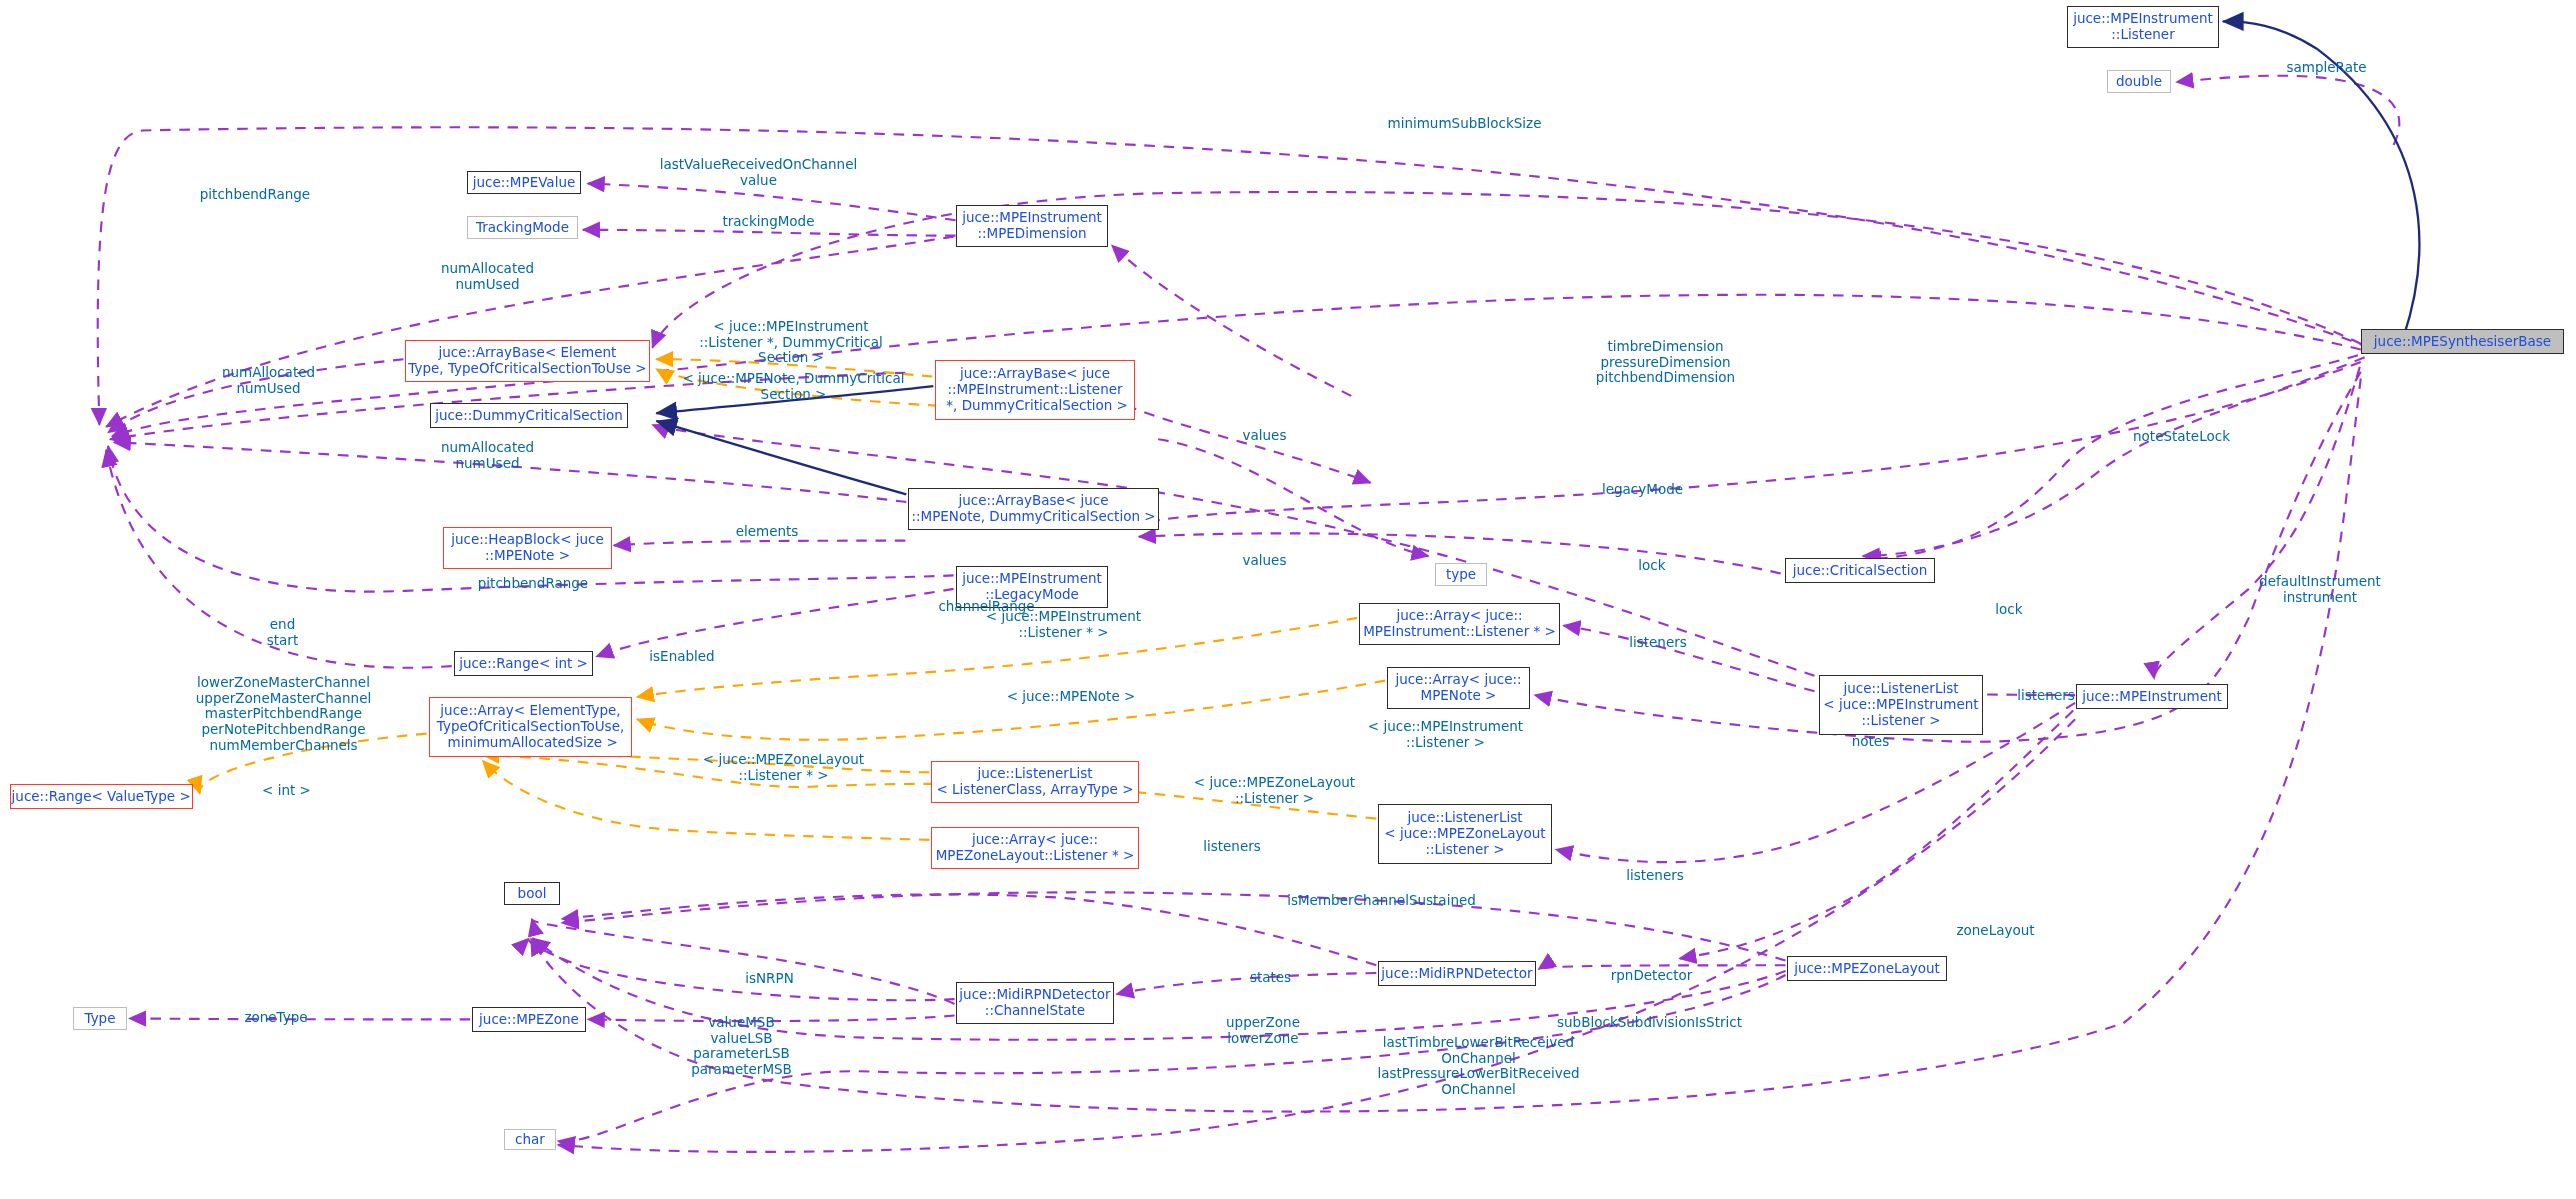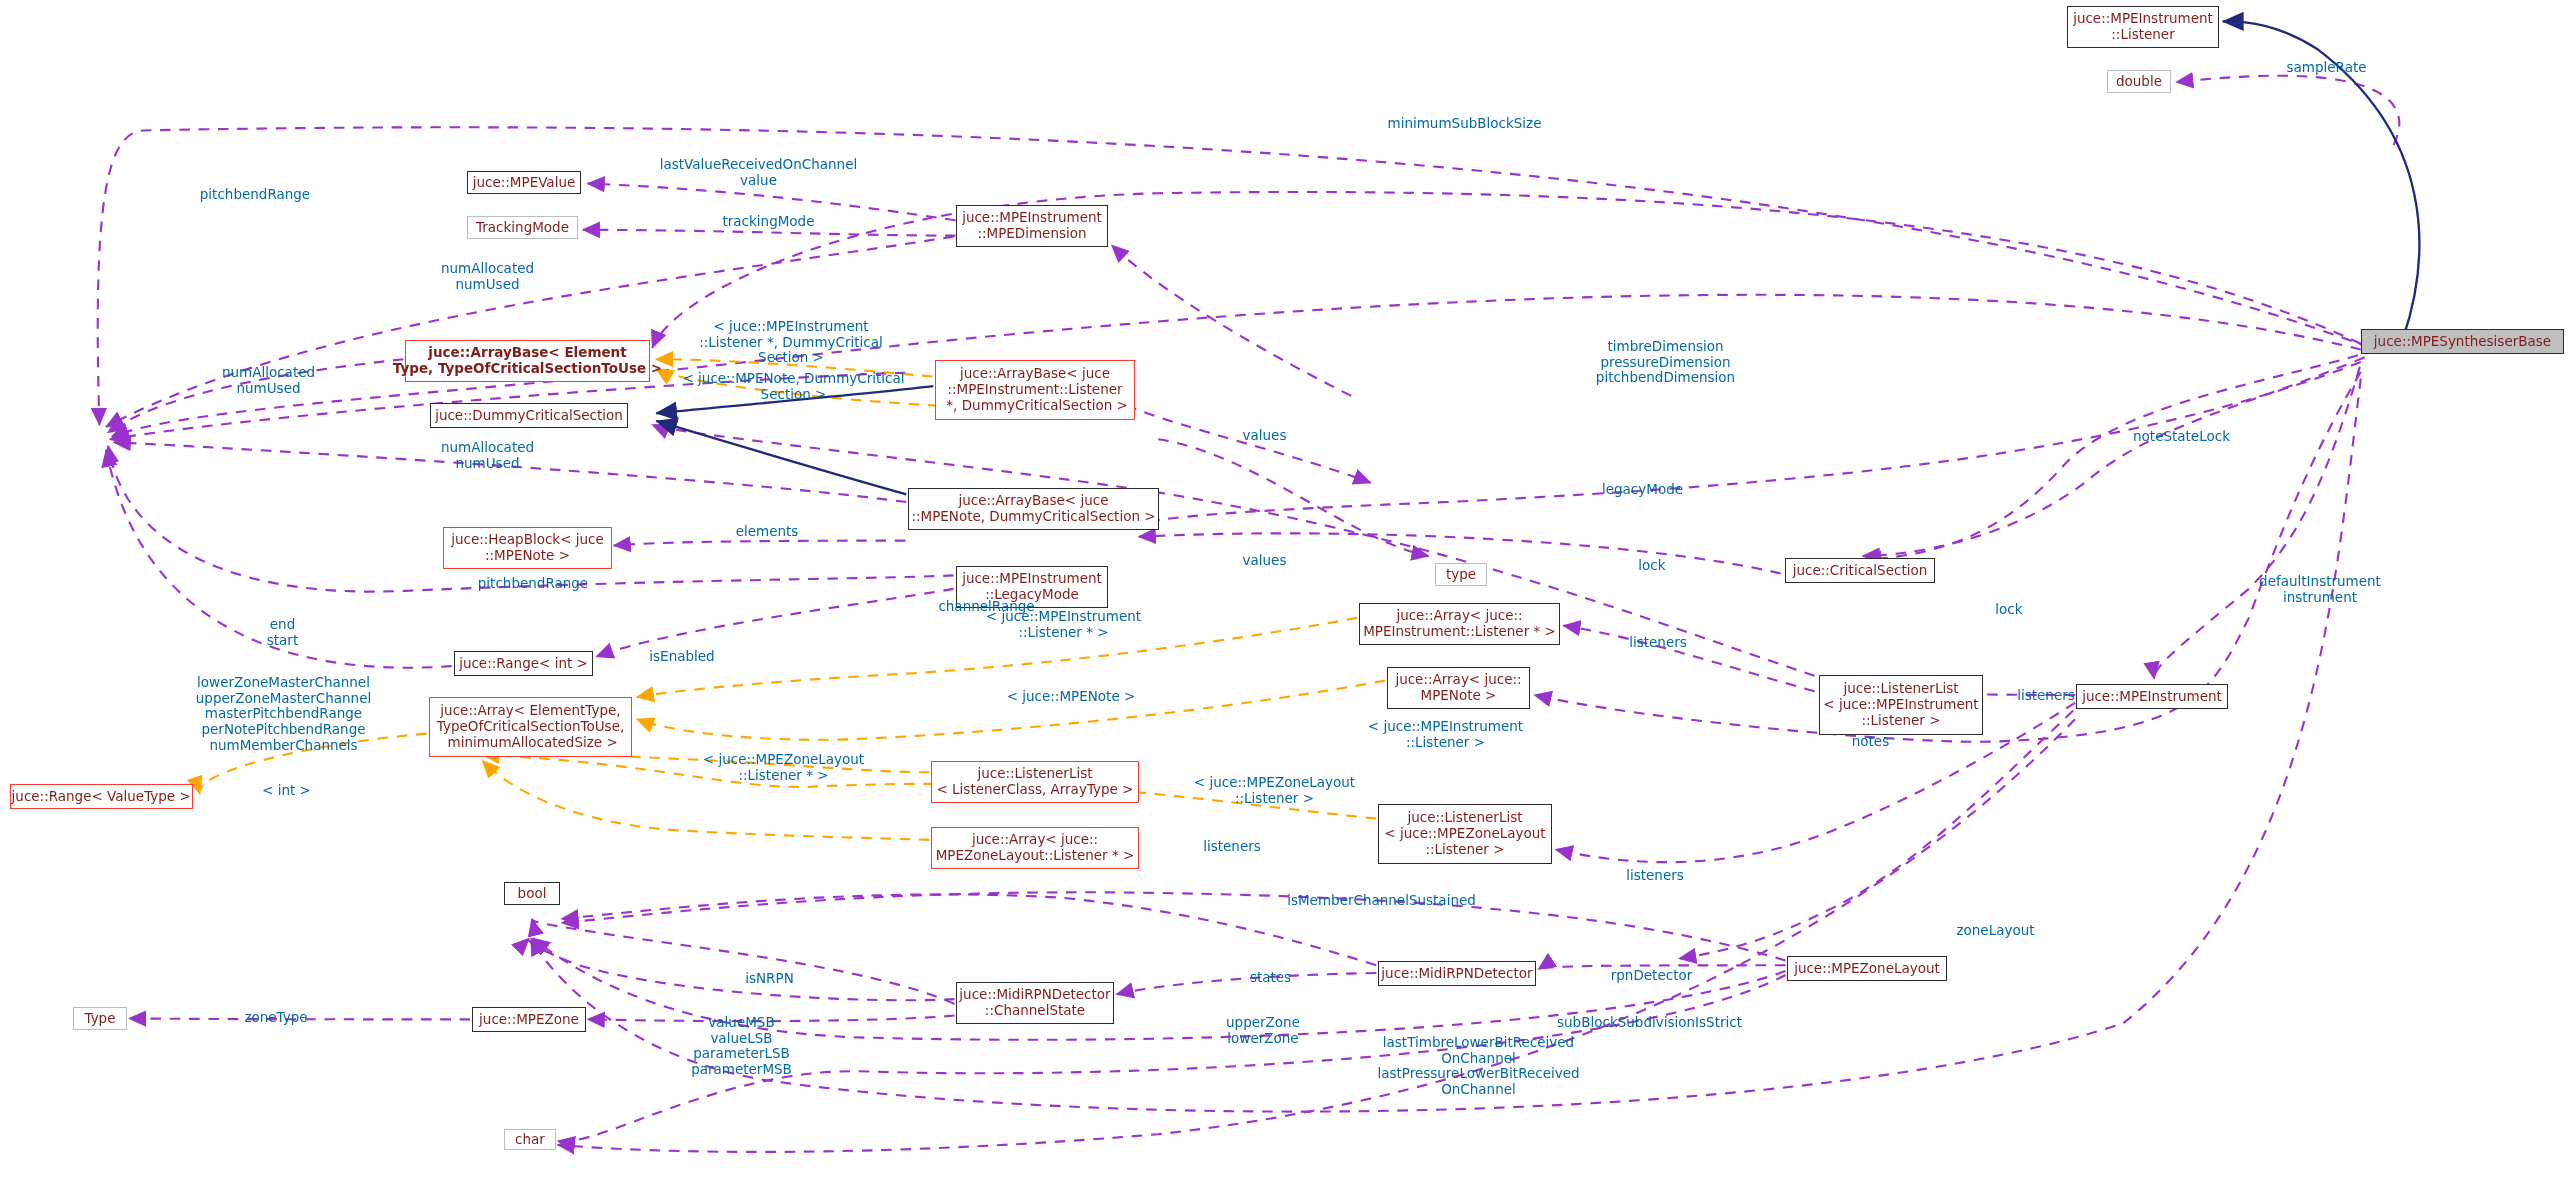"juce::MPEInstrument" .node { color: #7f1d1d -> #1d4ed8 }
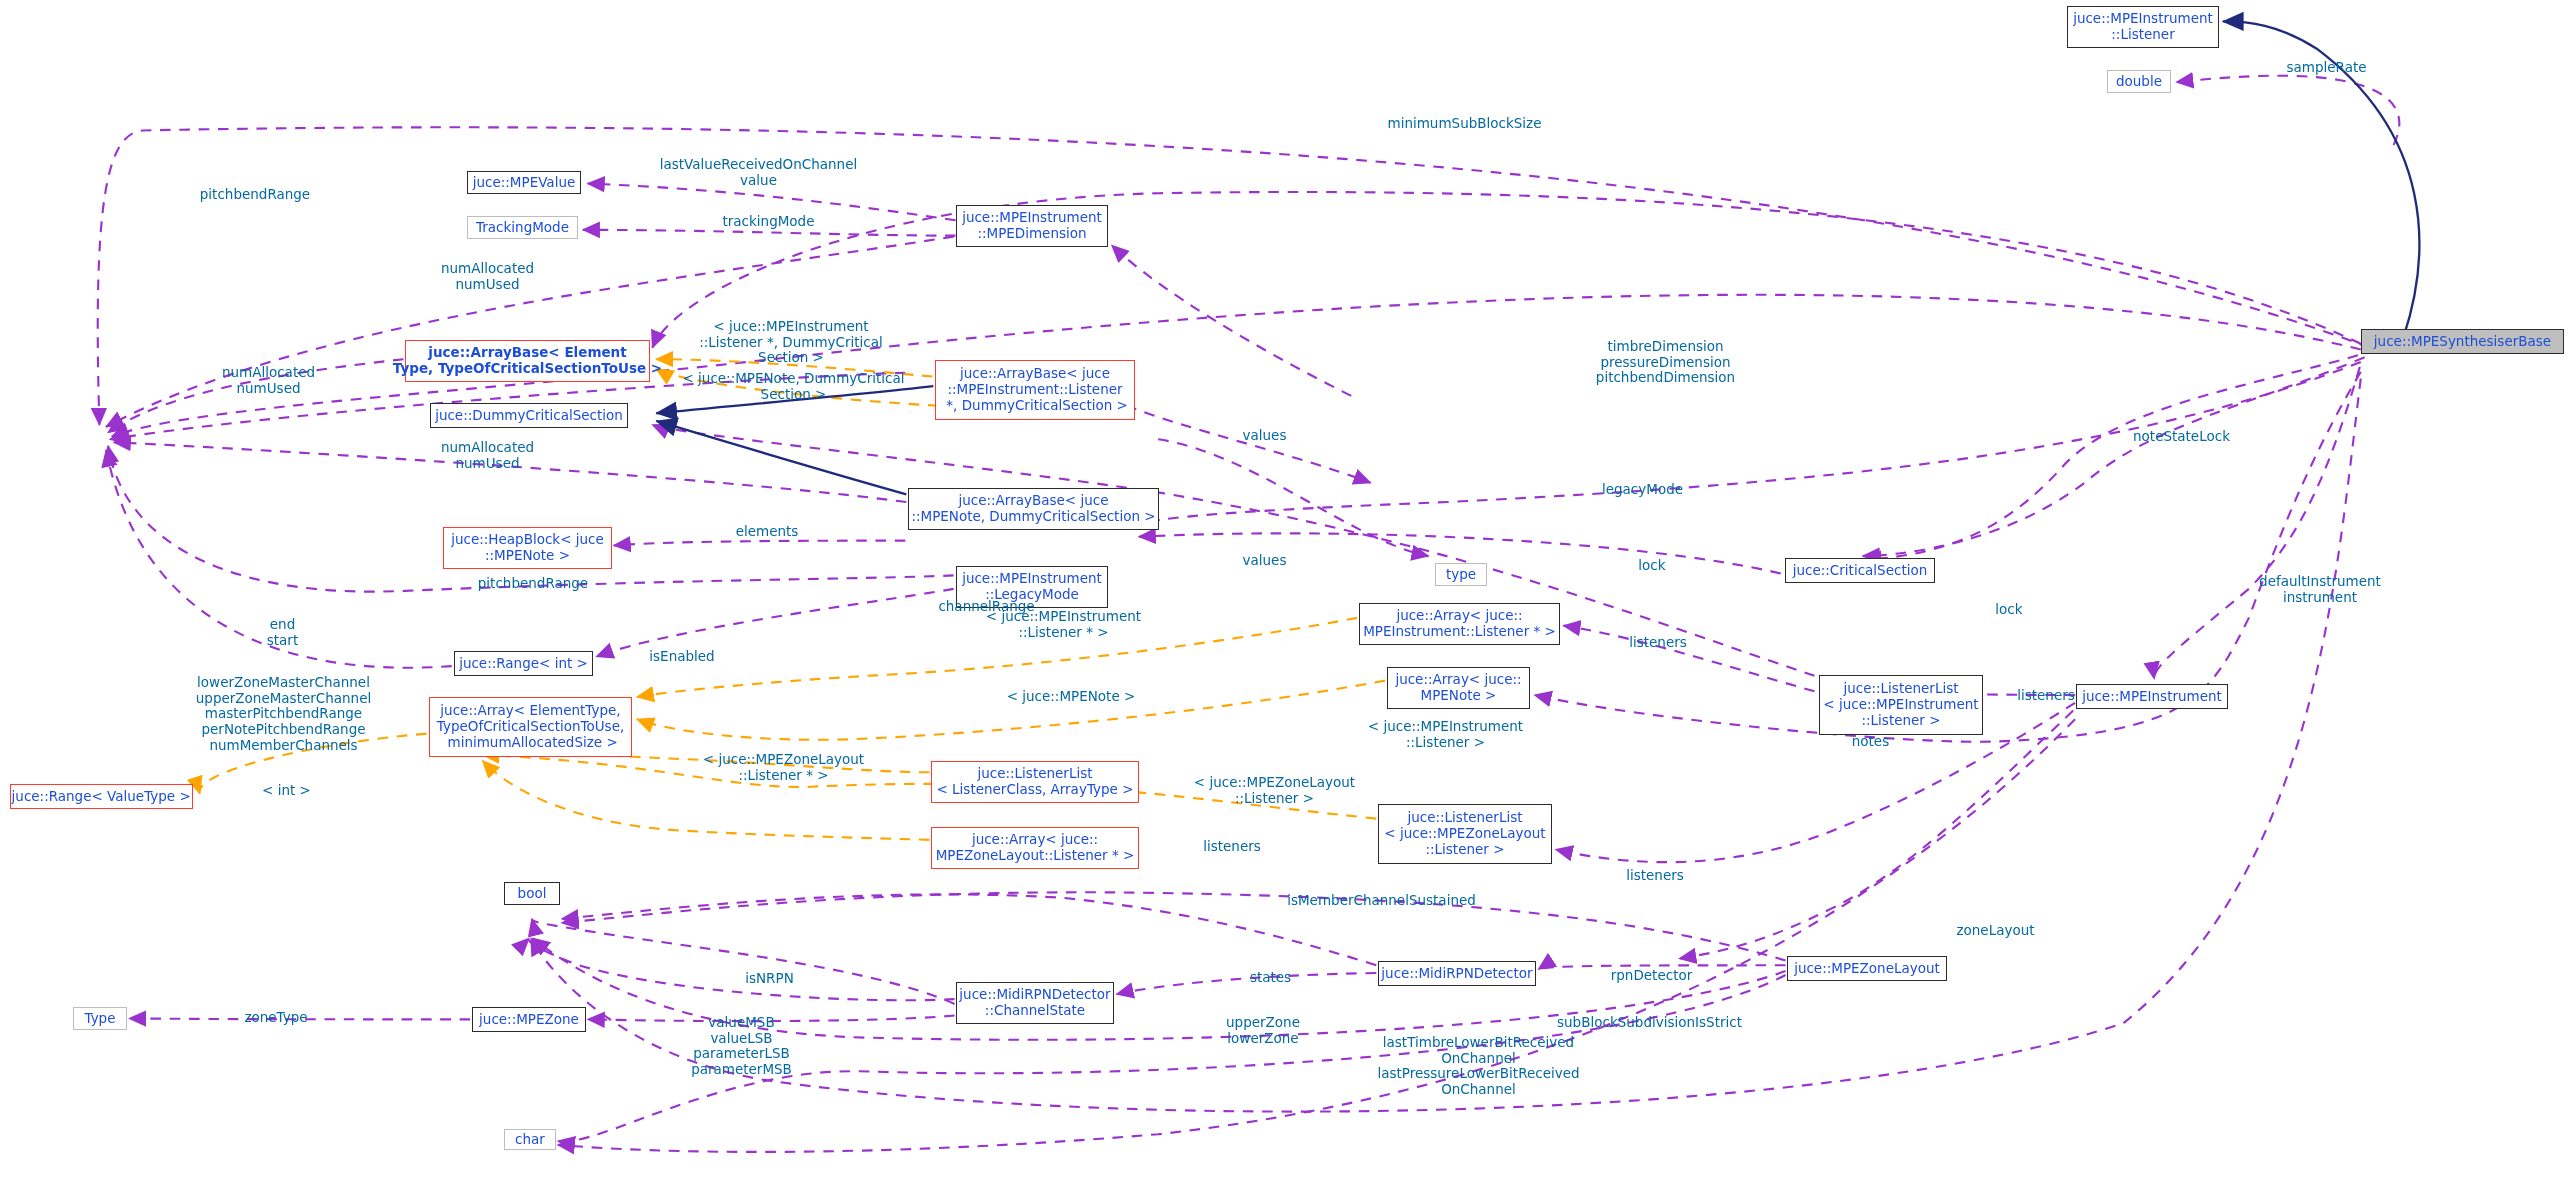"juce::ArrayBase< Element" div.node { font-weight: bold -> none }
